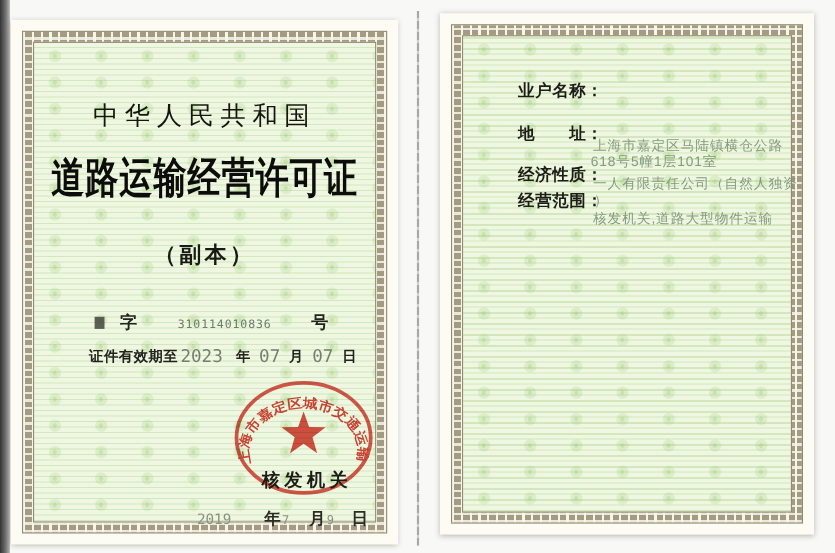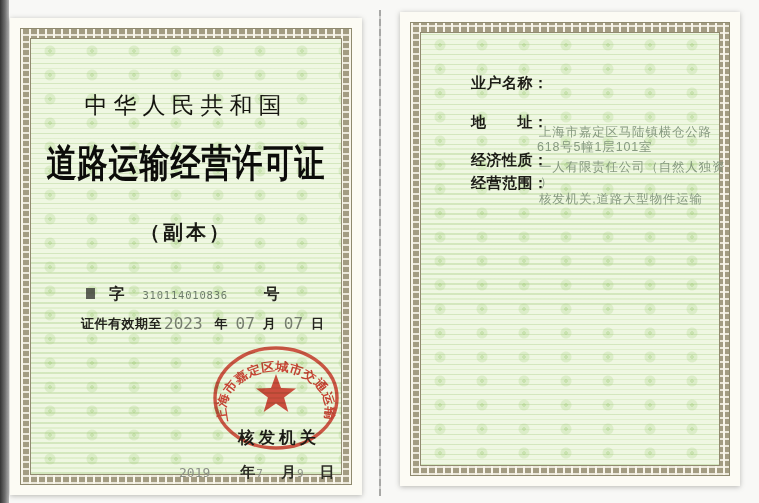"310114010836" .lic-num { margin-left: 18px -> 37px }
